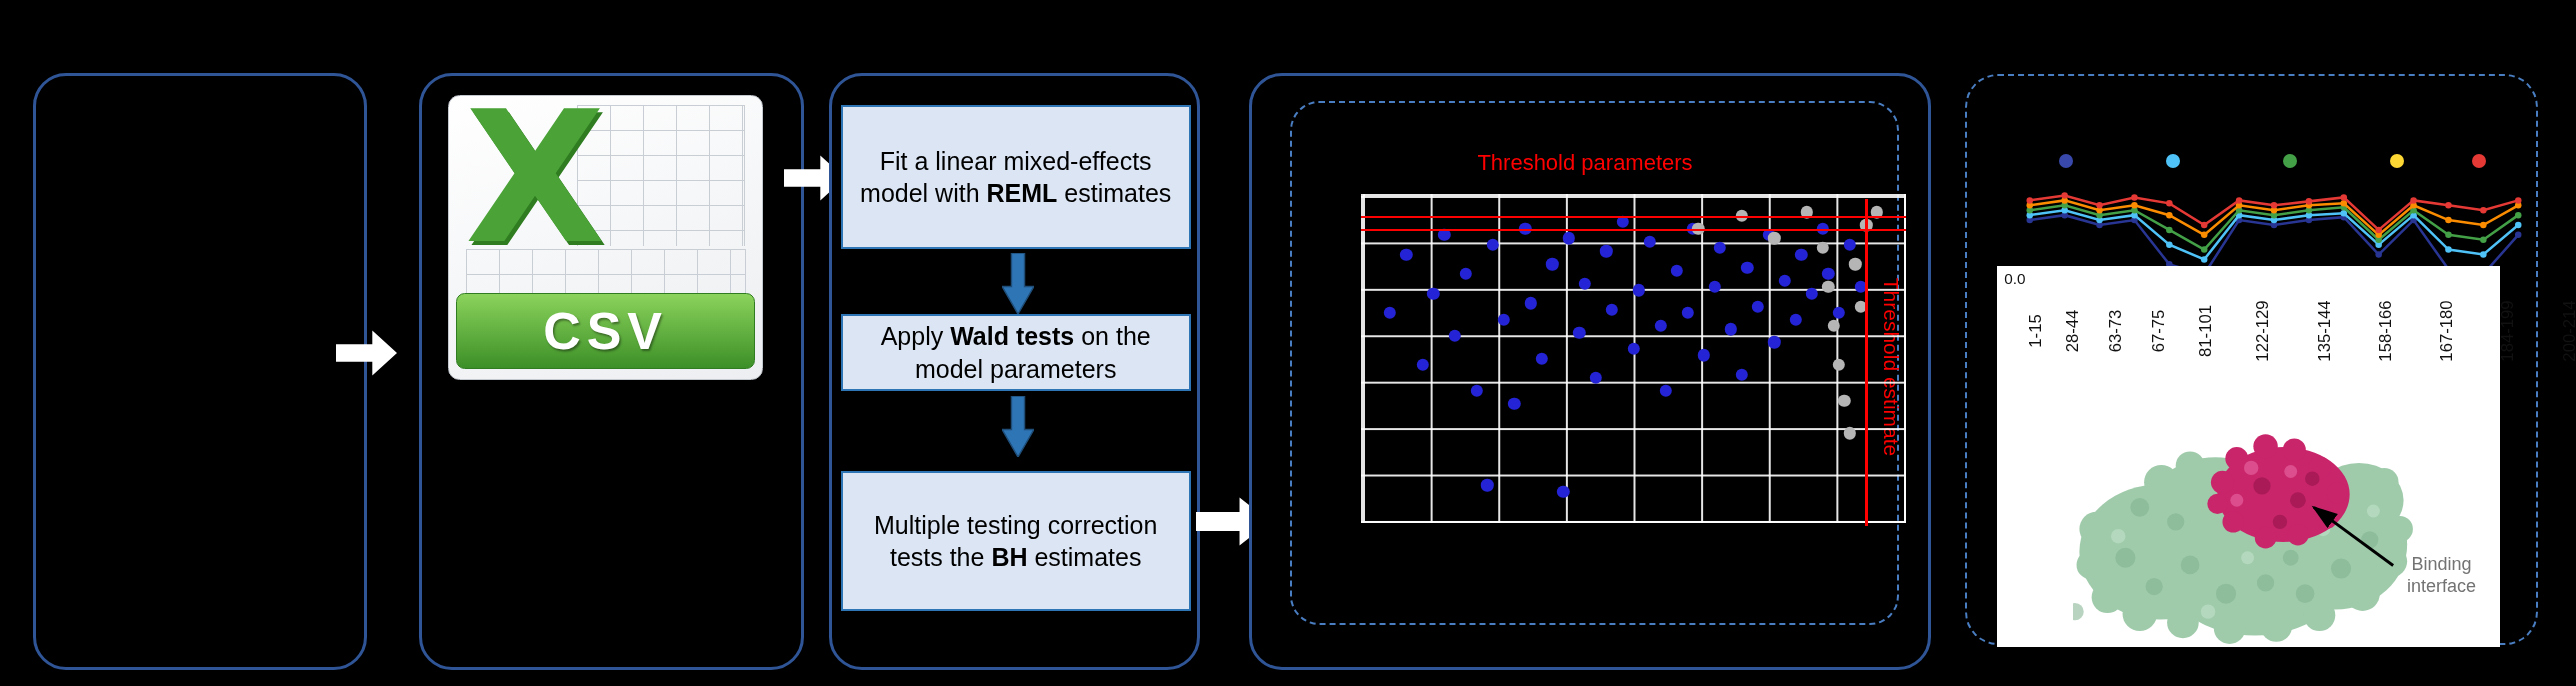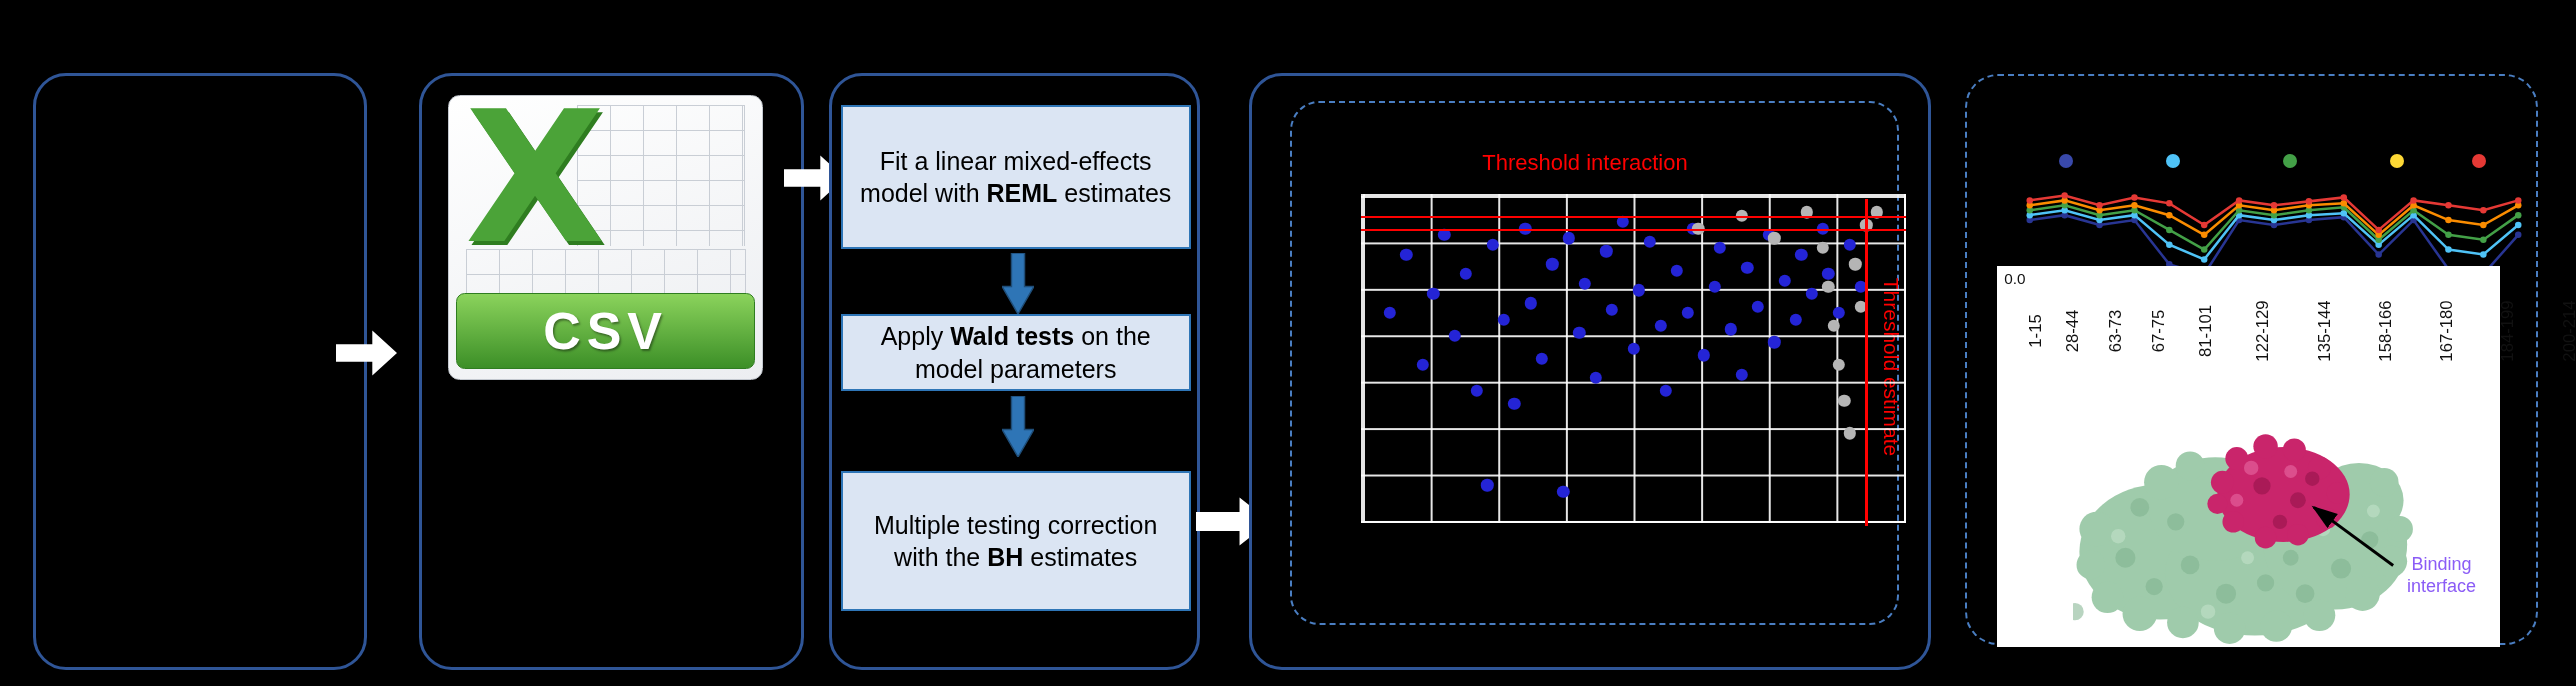"Threshold interaction" div.abs { text: interaction -> parameters }
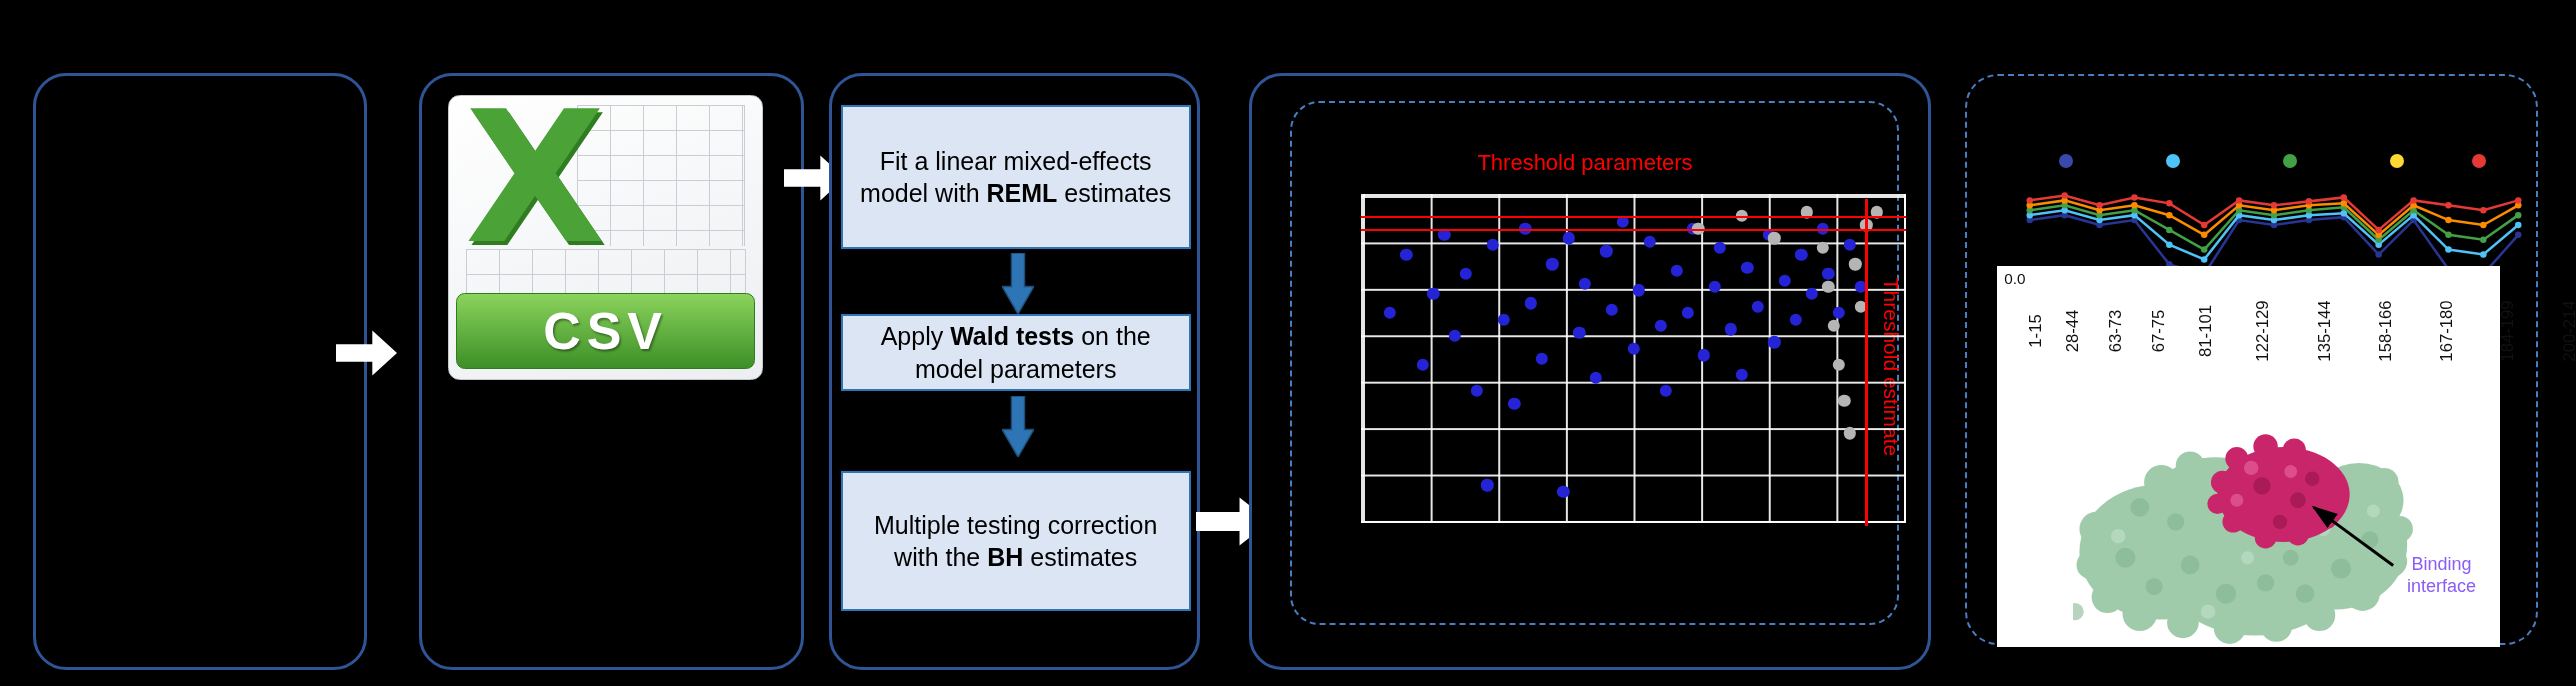"Multiple testing correction with the" span { text: with -> tests }
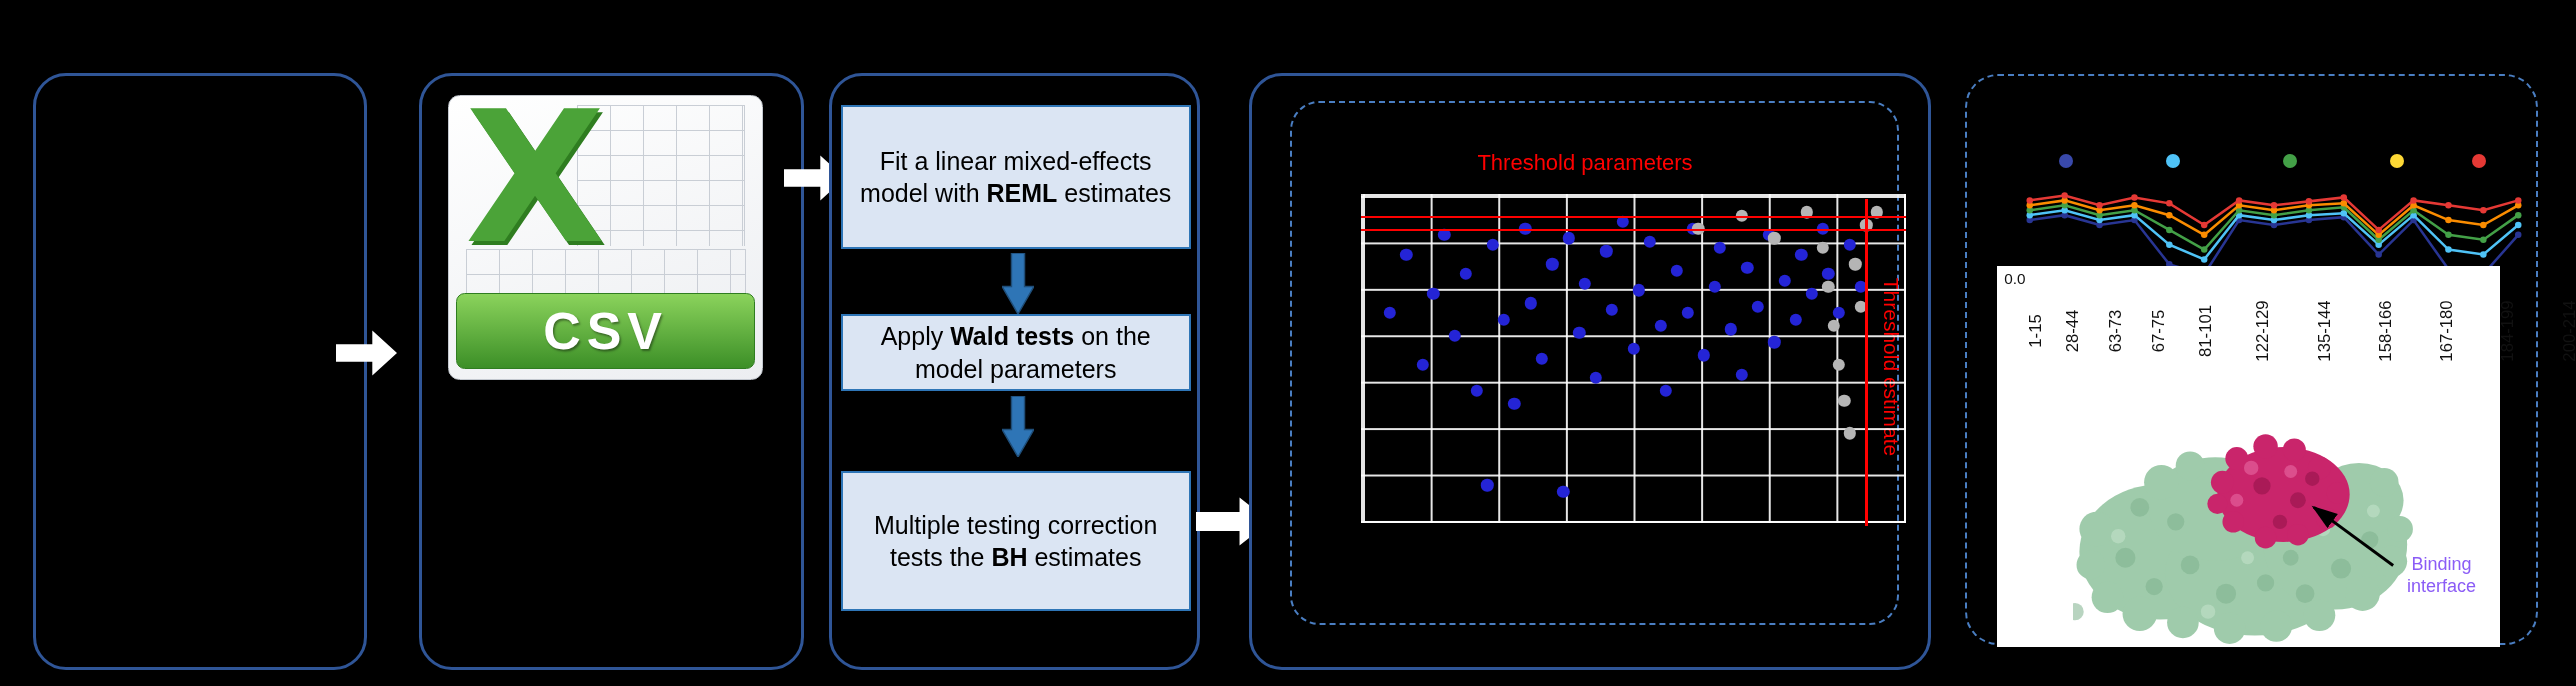"Binding interface" #bindingLabel { color: #8b5cf6 -> #737373 }
